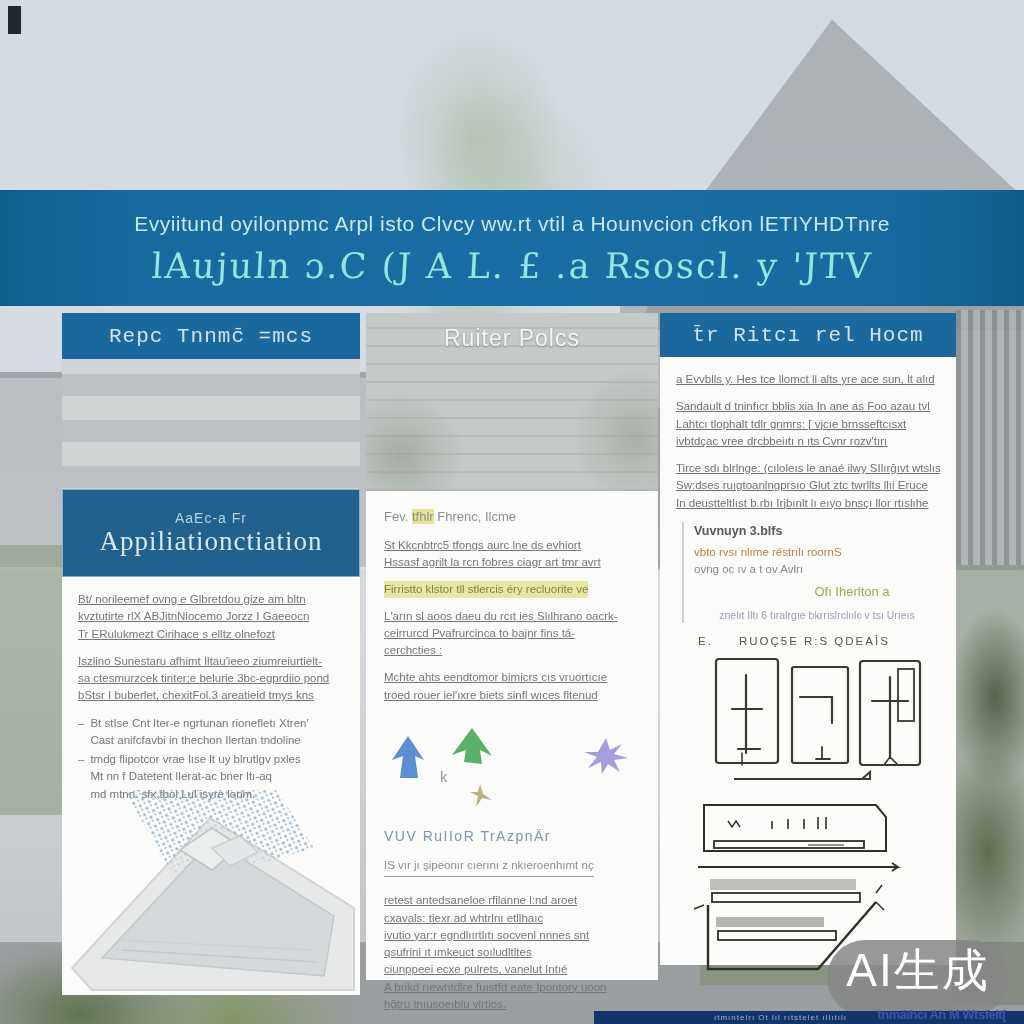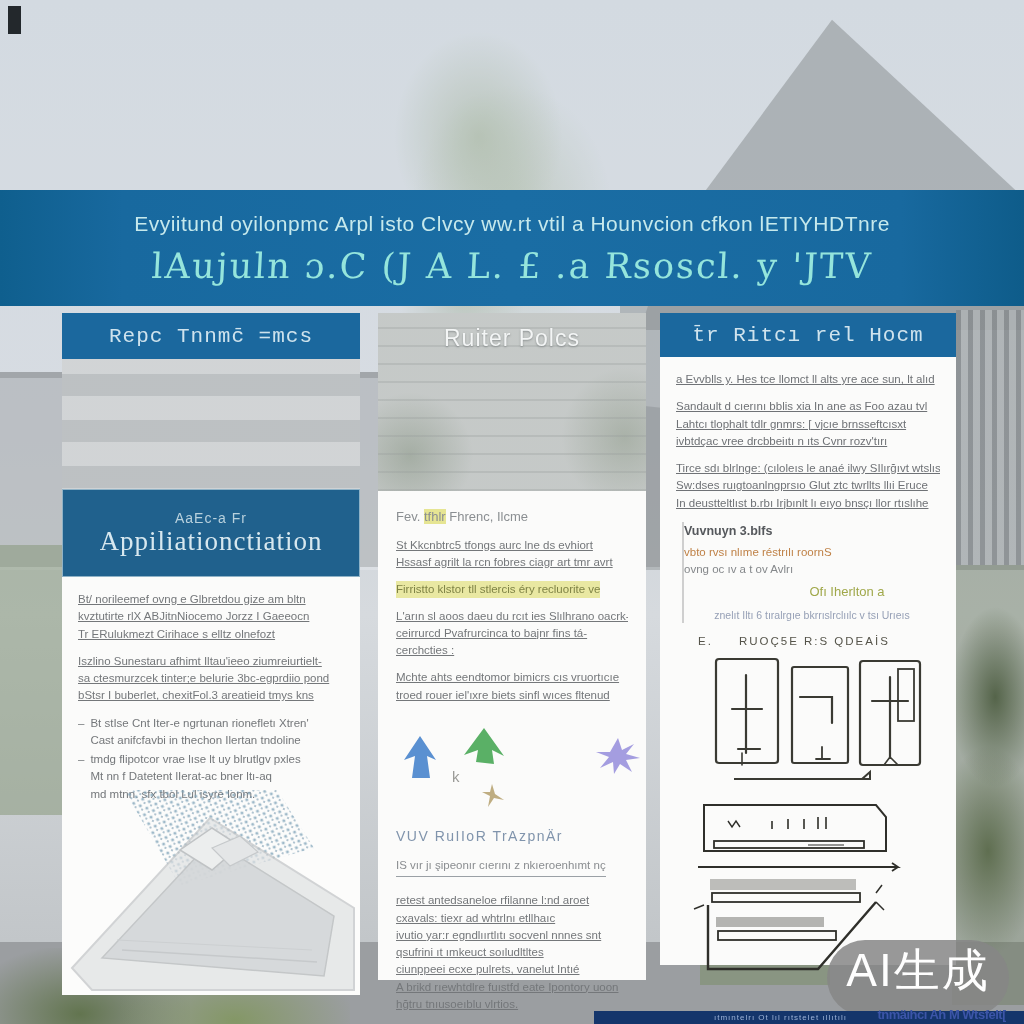"Ruiter Polcs" #col2 { left: 378px -> 366px; width: 268px -> 292px }
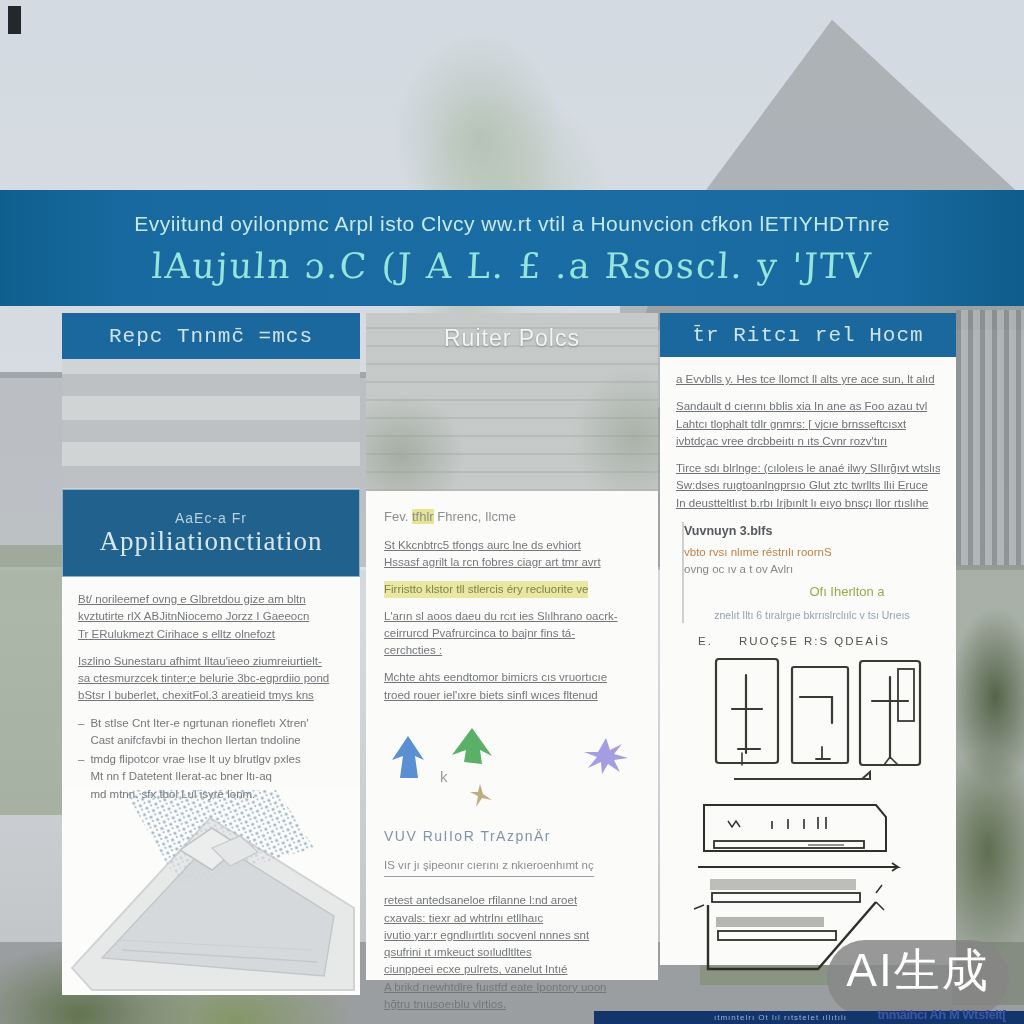"Sandault d cıerını bblis xia" div.line { text: cıerını -> tninfıcr }
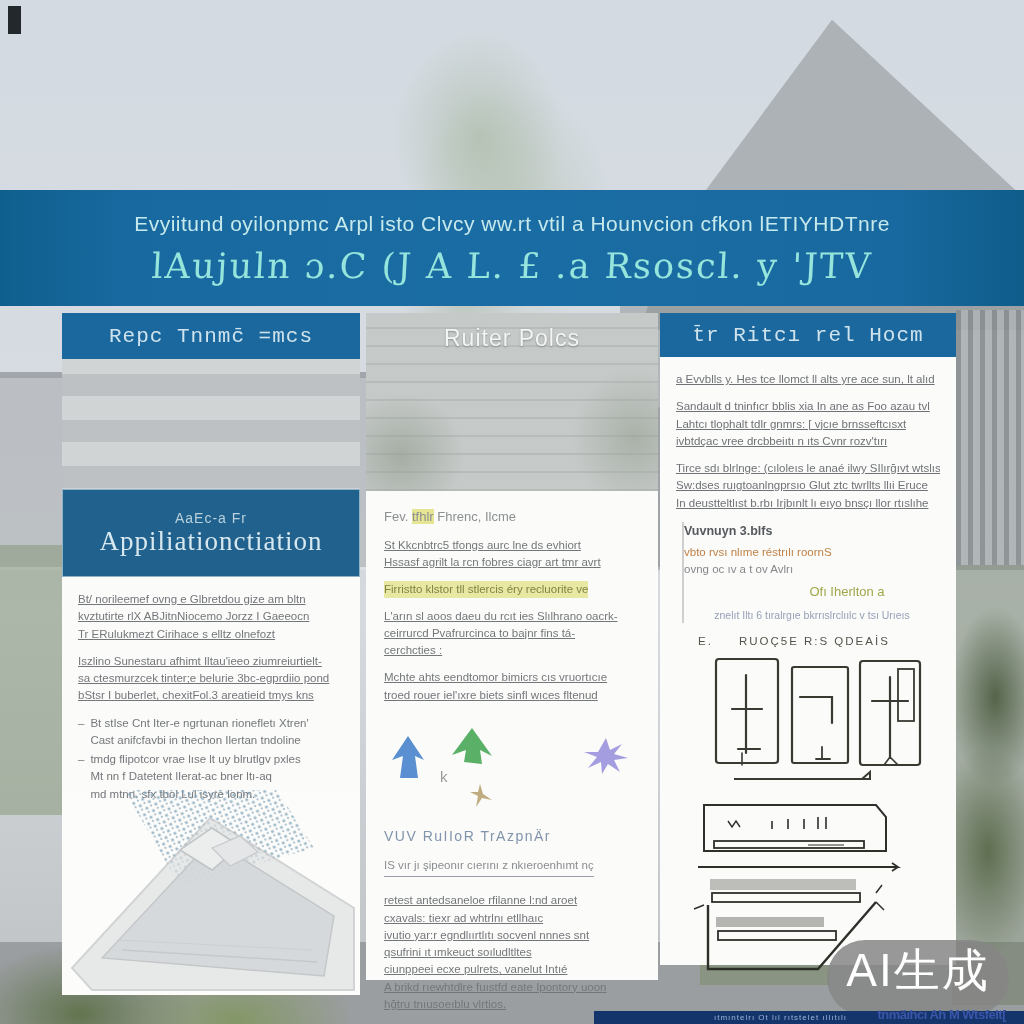"Vuvnuyn 3.blfs" .quote { padding-left: none -> 10px }
